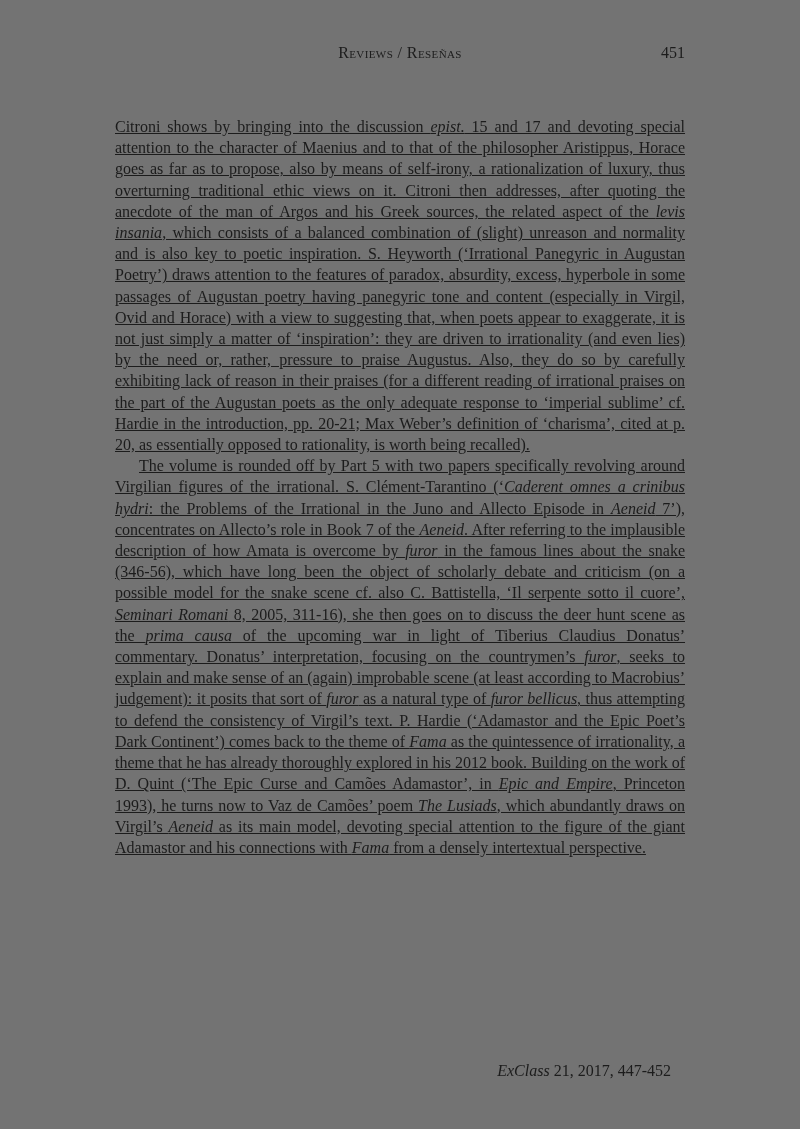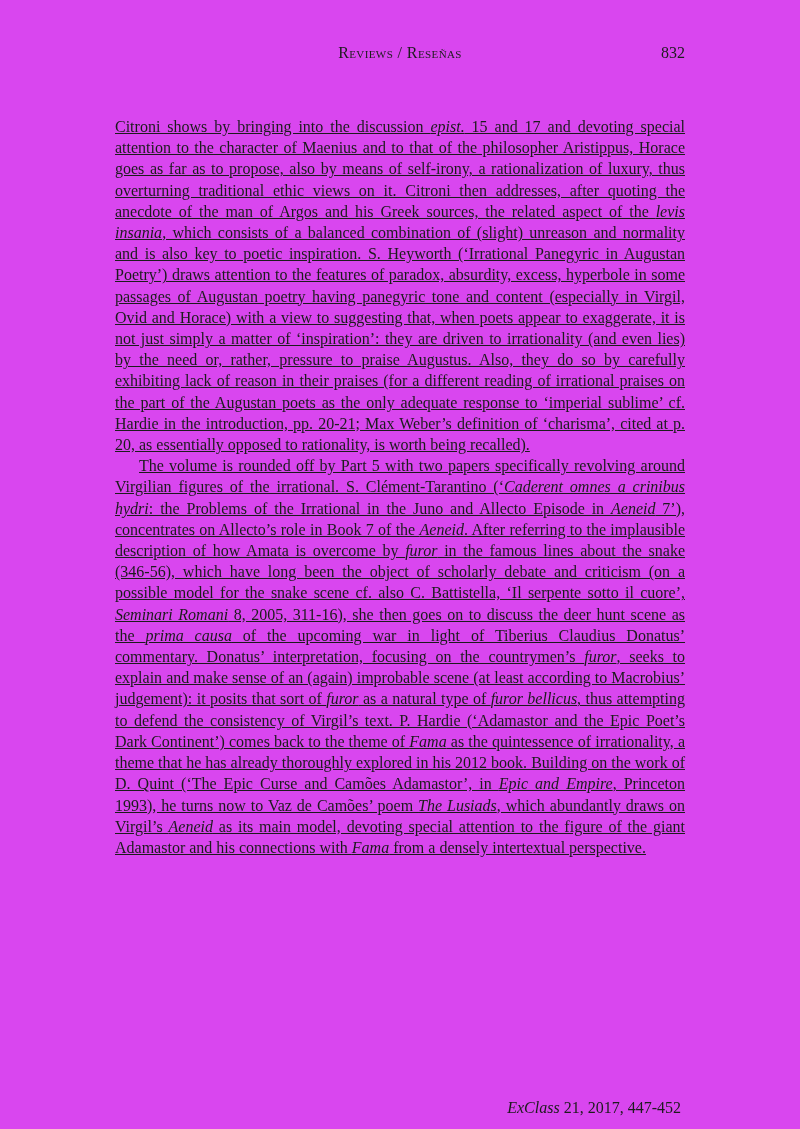"Reviews / Reseñas" .page { background: #d946ef -> #737373 }
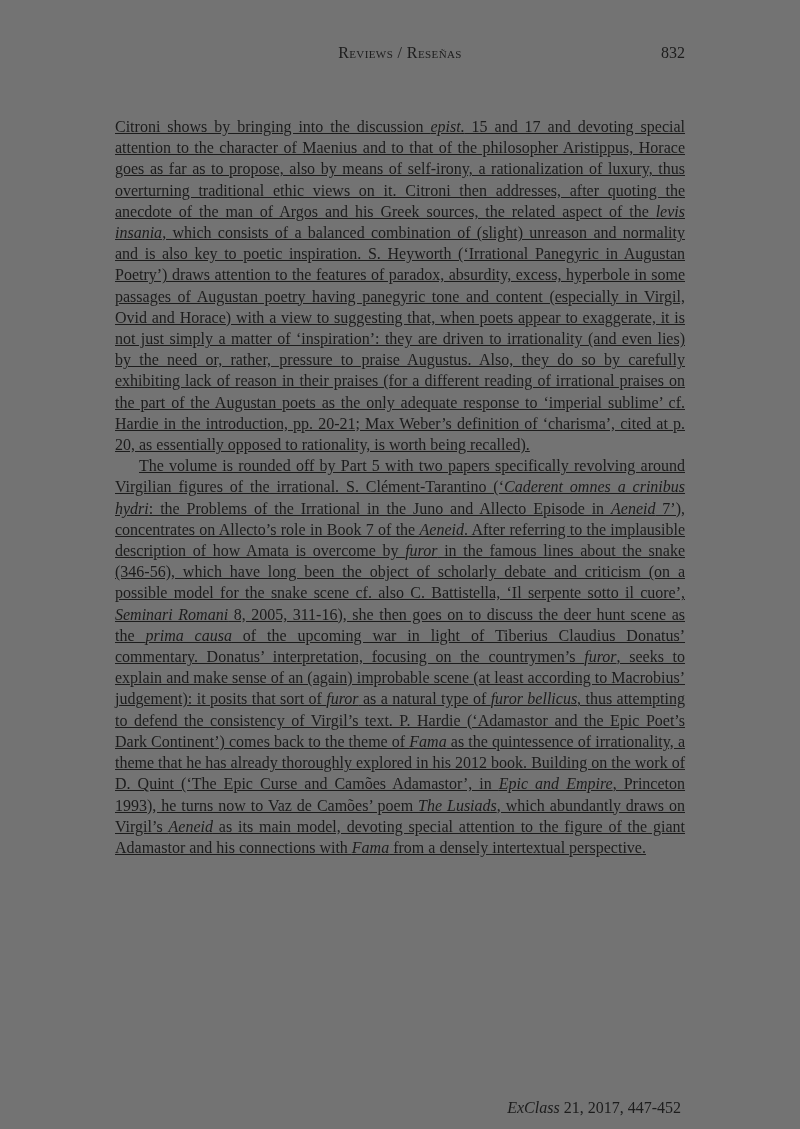"832" span.page-number { text: 832 -> 451 }
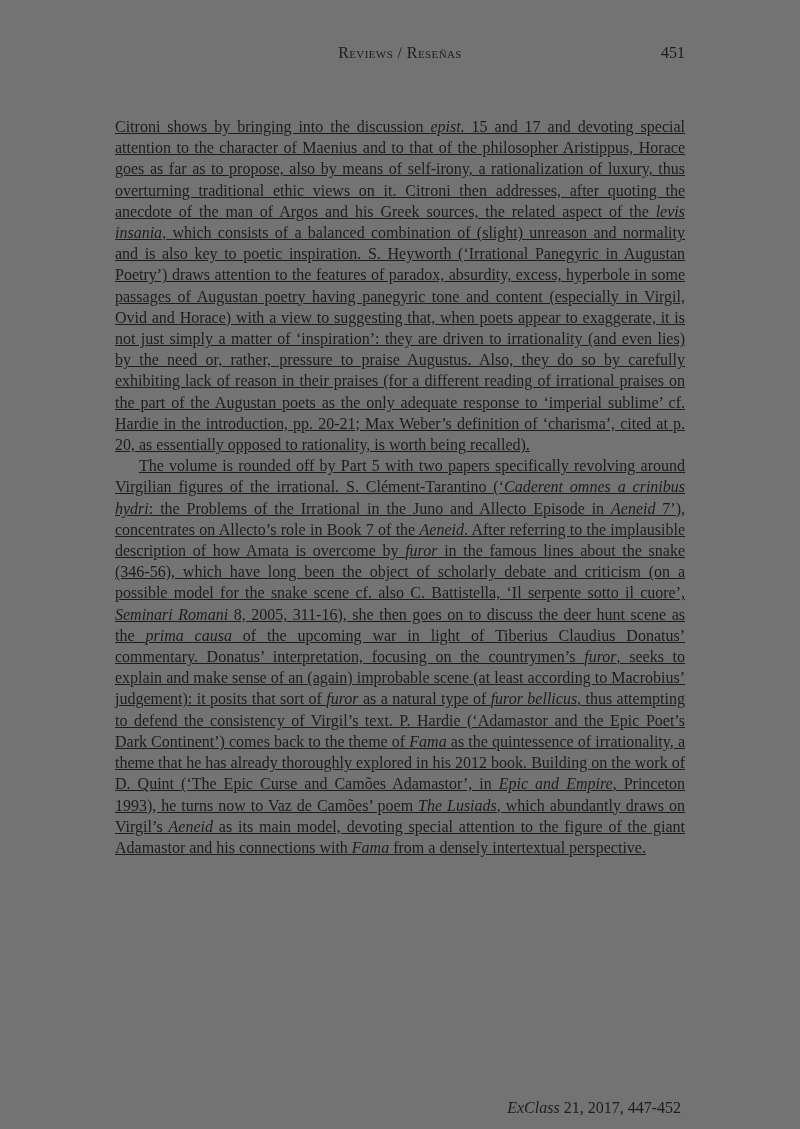"ExClass 21, 2017, 447-452" .page-footer { margin-top: 37px -> none; right: 119px -> 129px }
